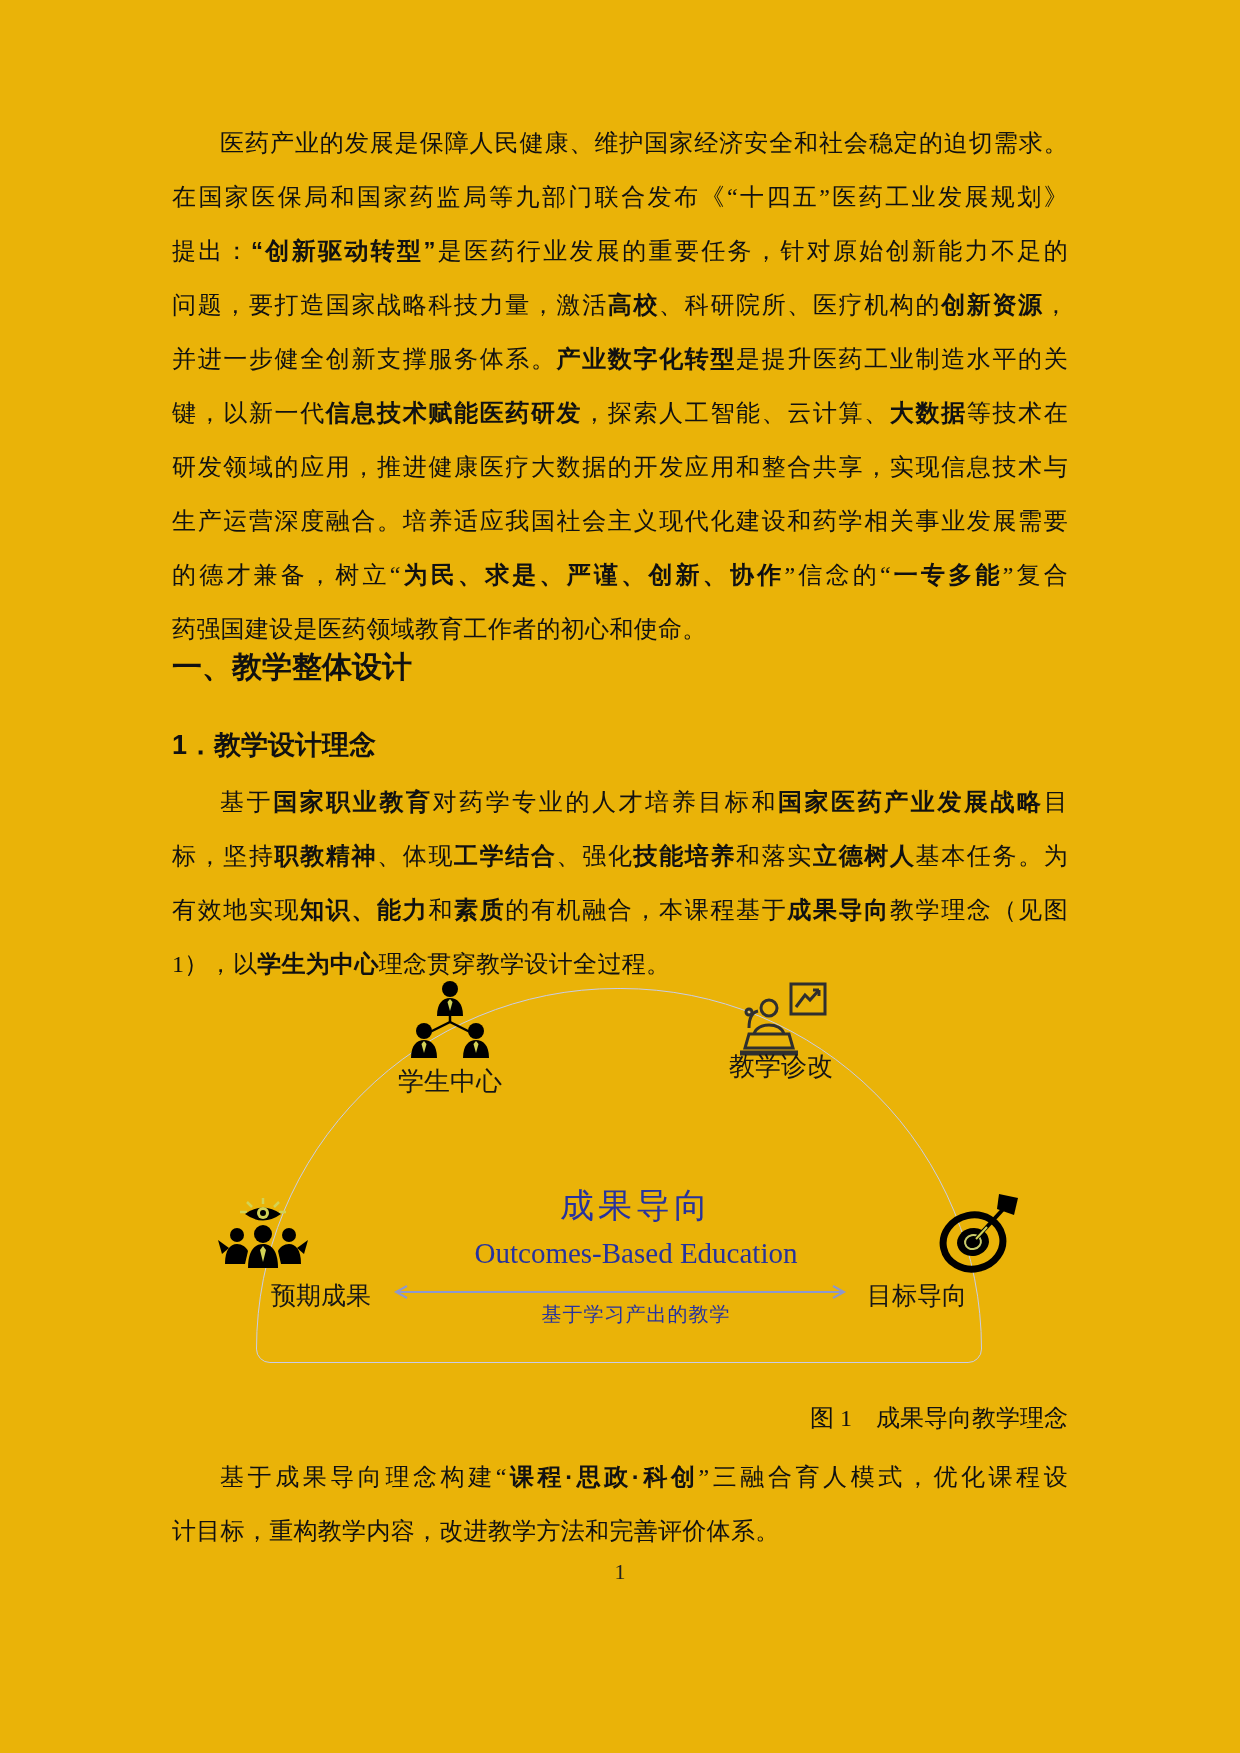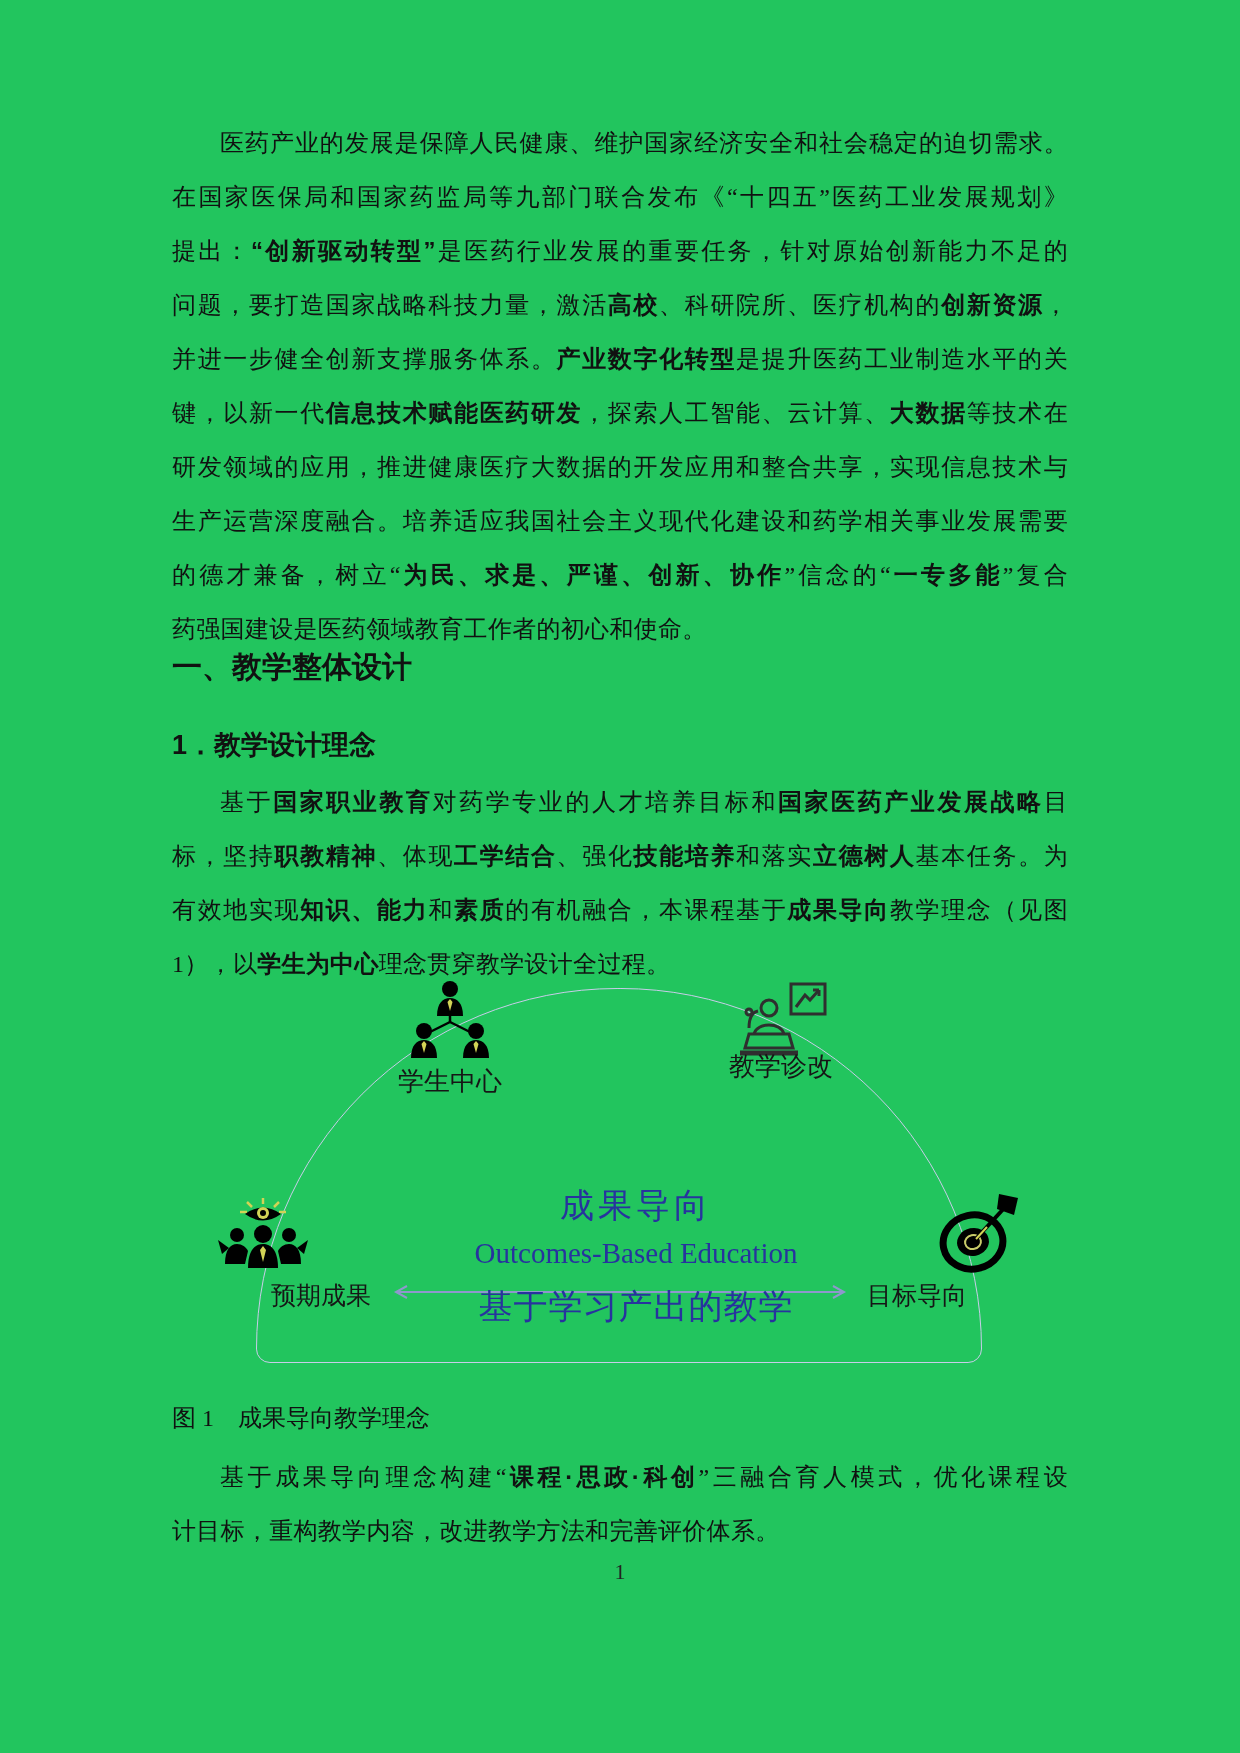"医药产业的发展是保障人民健康、维护国家经济安全和社会稳定的迫切需求。" .page { background: #22c55e -> #eab308 }
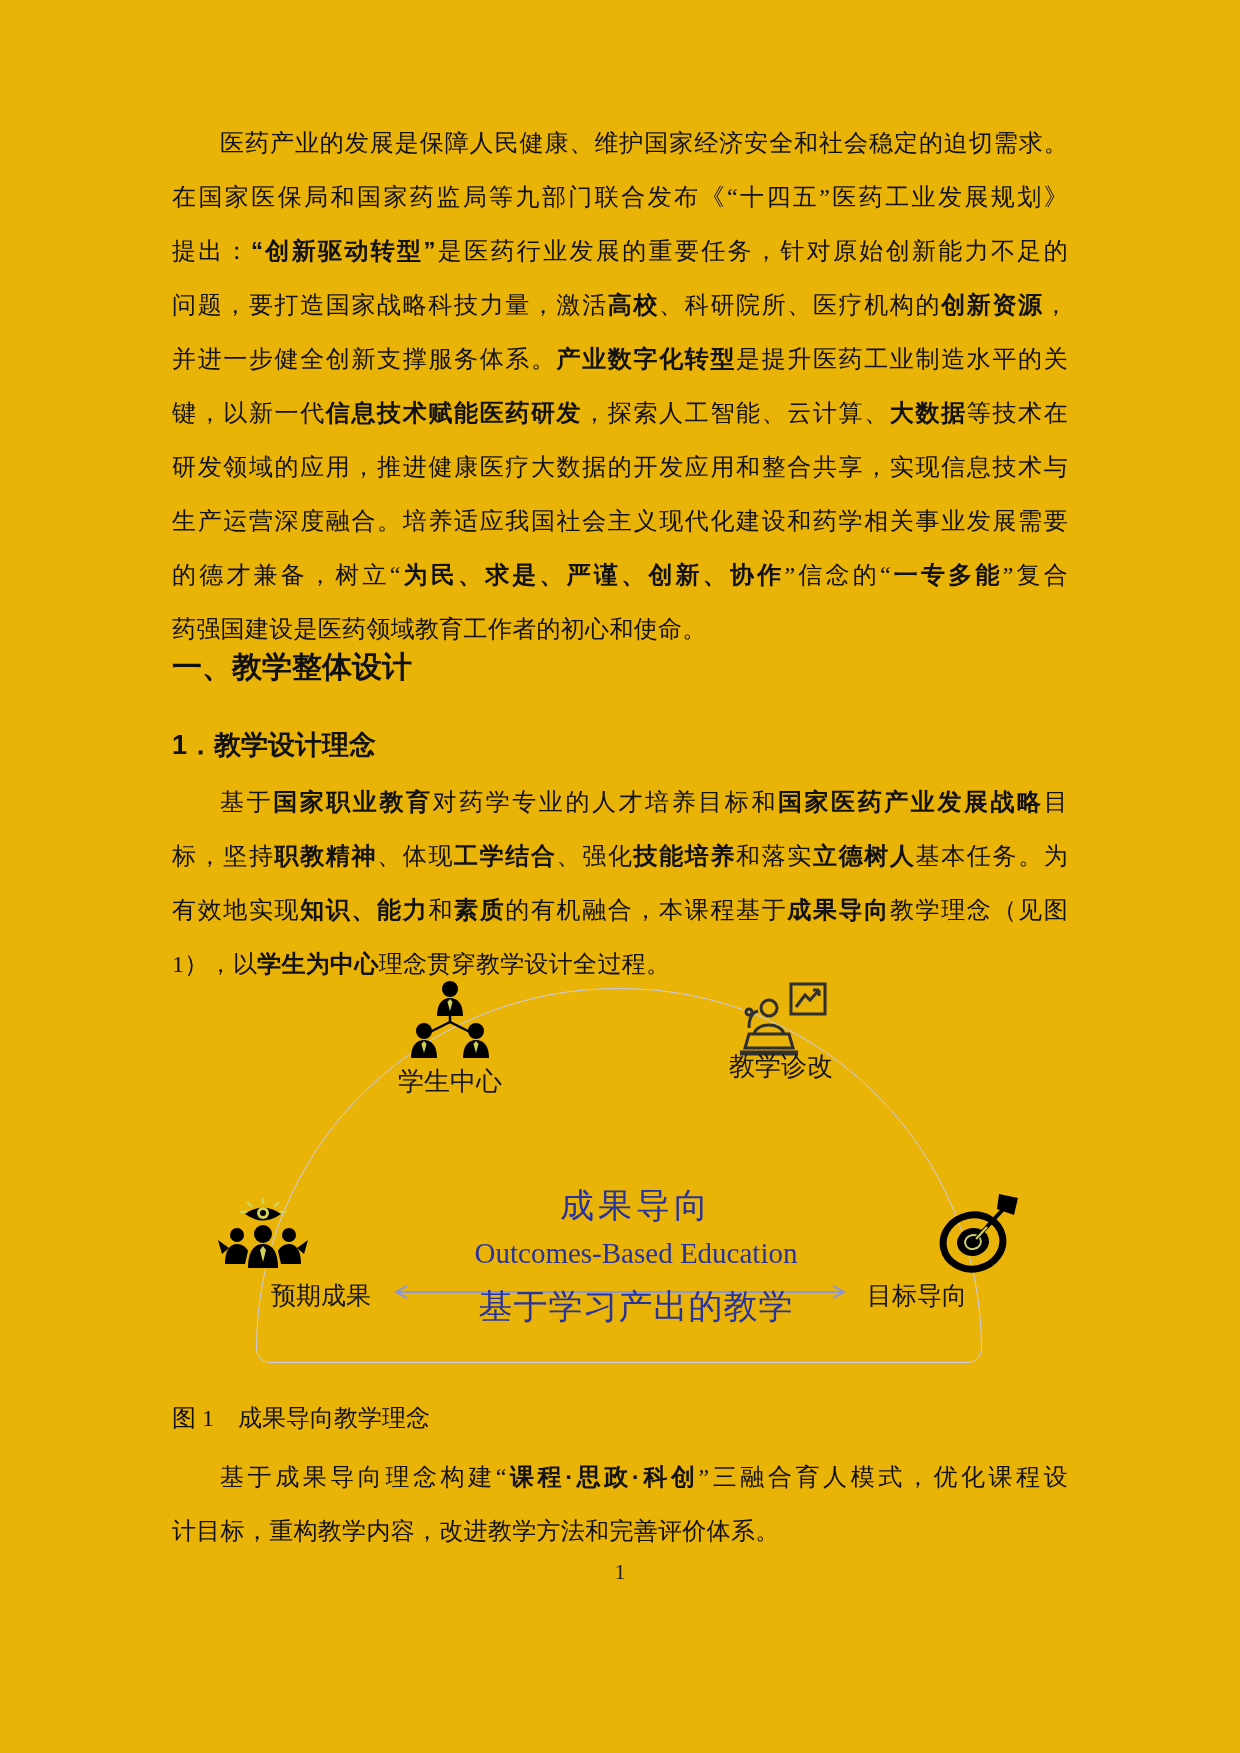"基于学习产出的教学" .cbottom { font-size: 34px -> 20px; top: 308px -> 316px }
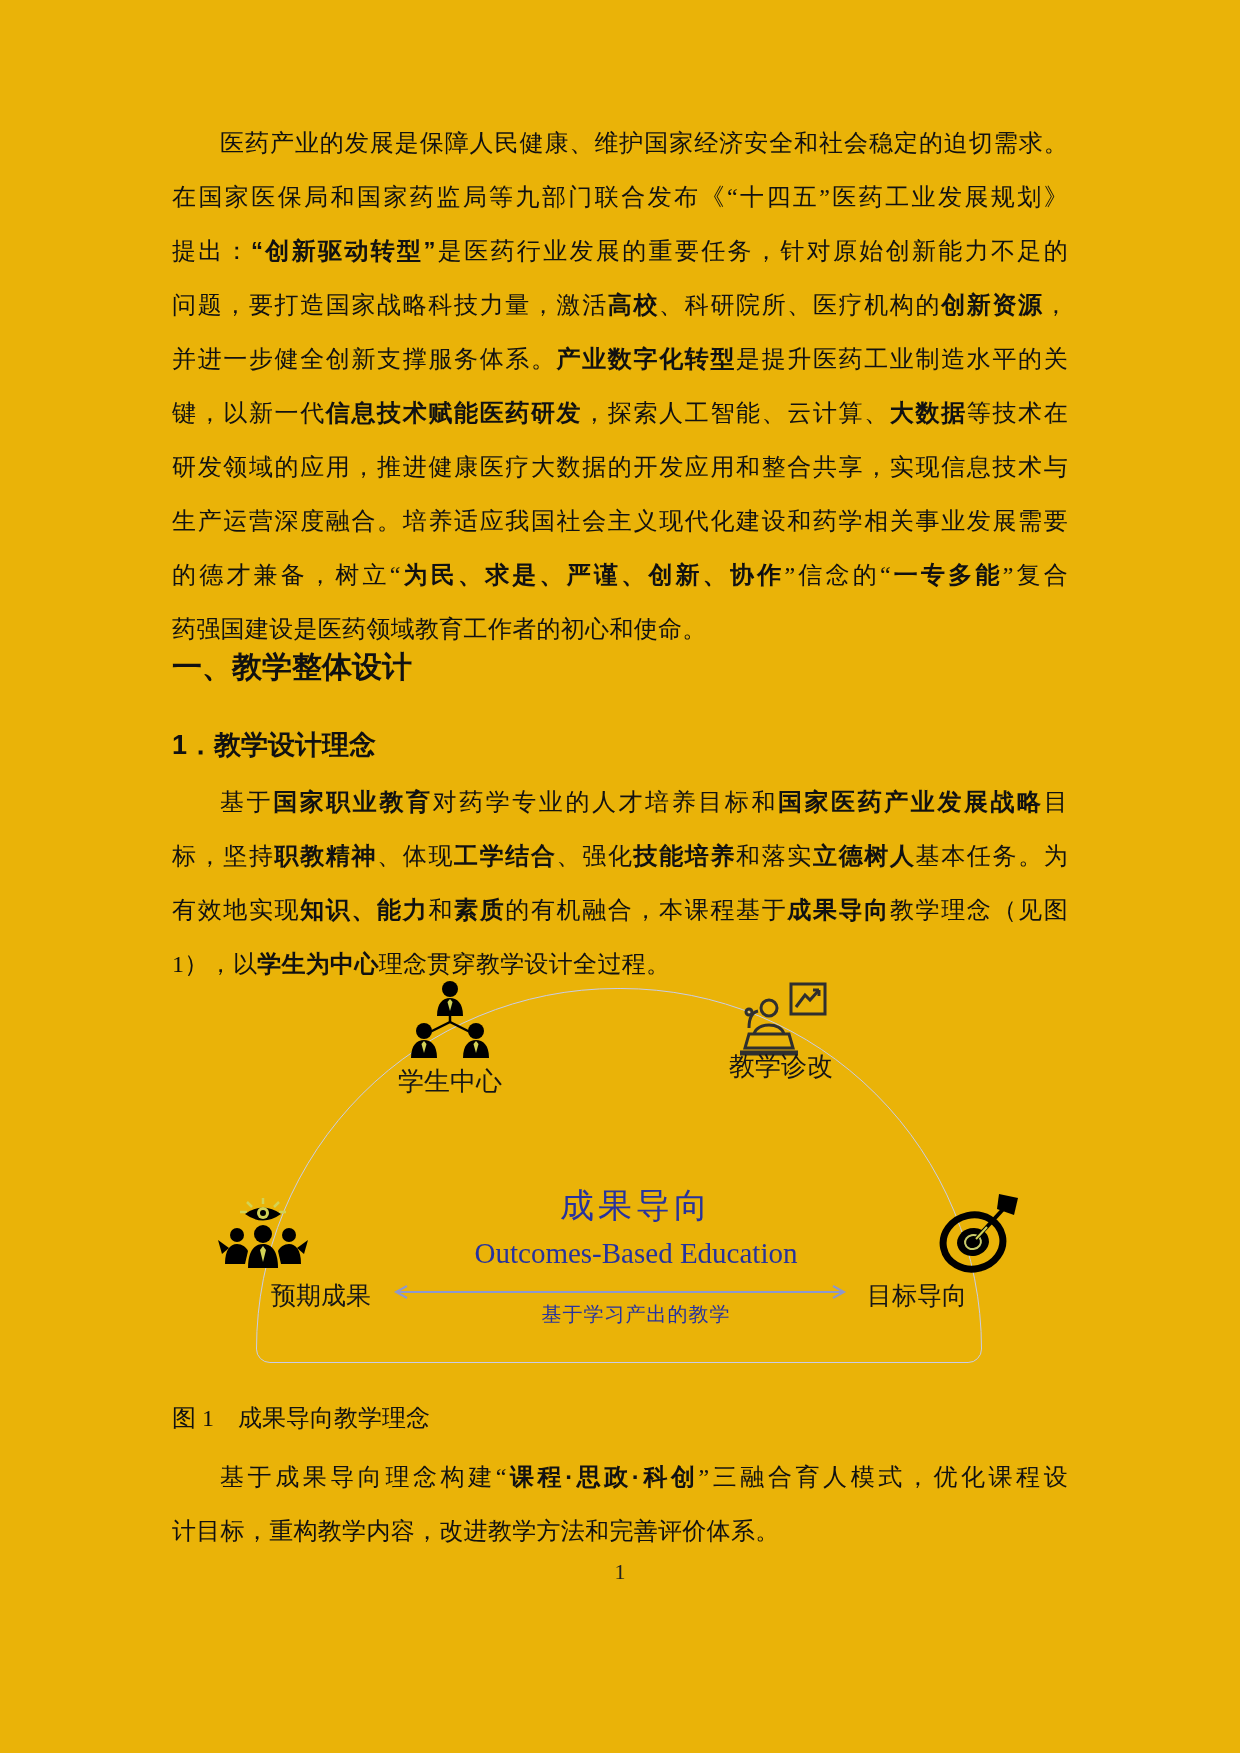"图 1 成果导向教学理念" .caption { text-align: left -> right }
